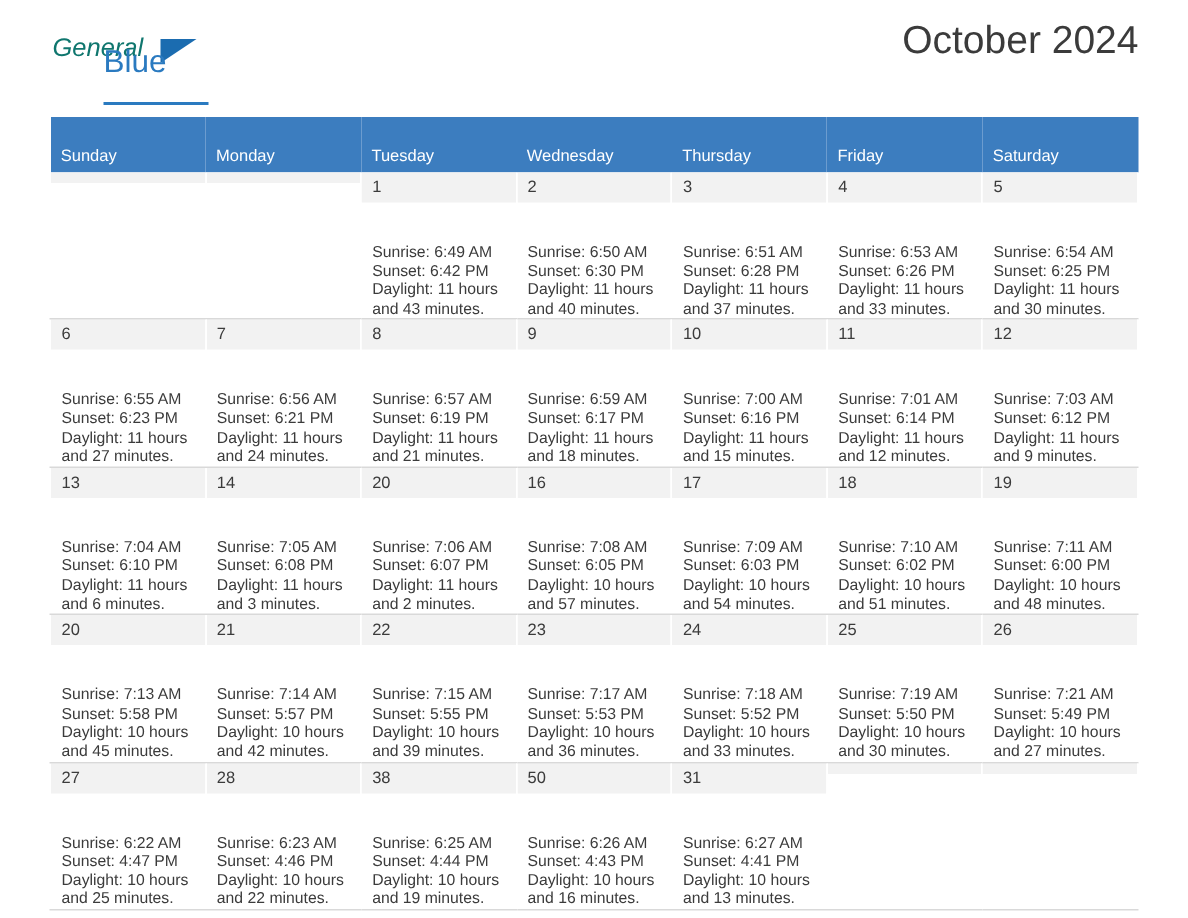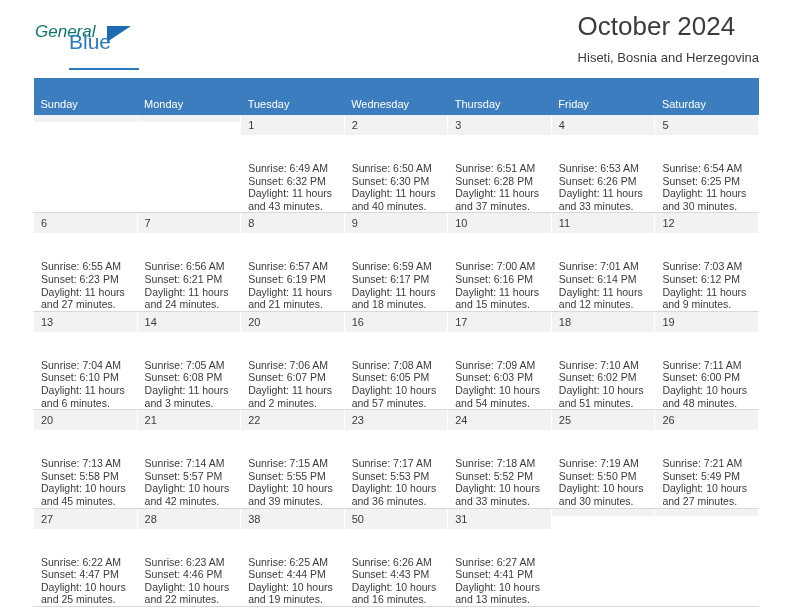"October 2024" .title-block { text-align: none -> right }
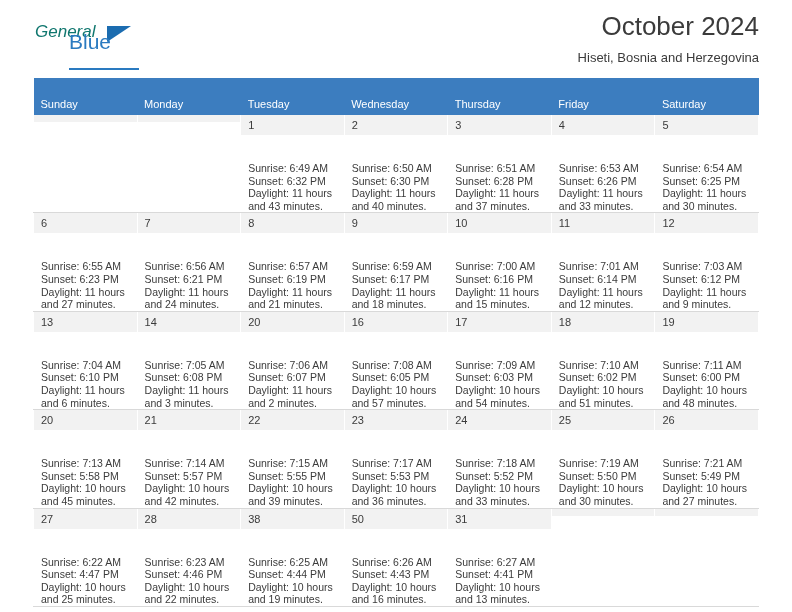"Hiseti, Bosnia and Herzegovina" div.subtitle { html: <div>Hiseti, Bosnia and Herzegovina</div> -> none }
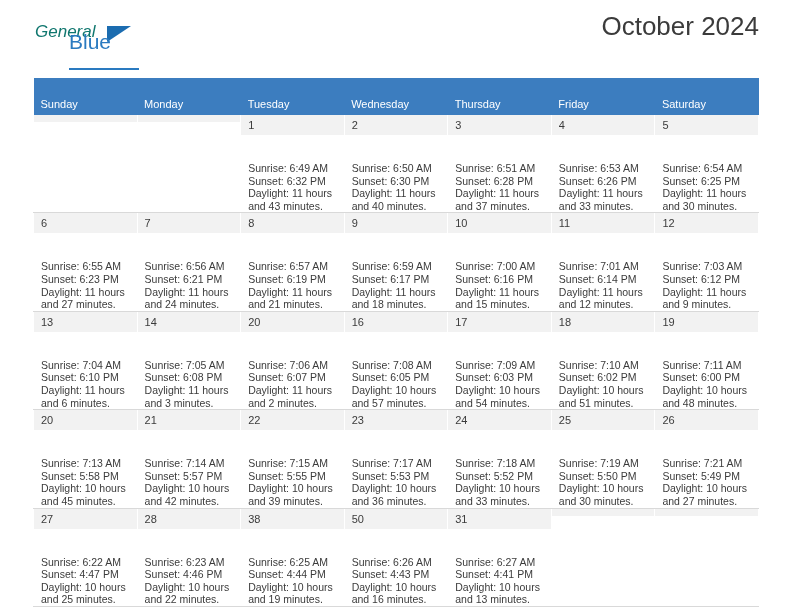"Sunset: 6:32 PM" div { text: 6:32 -> 6:42 }
